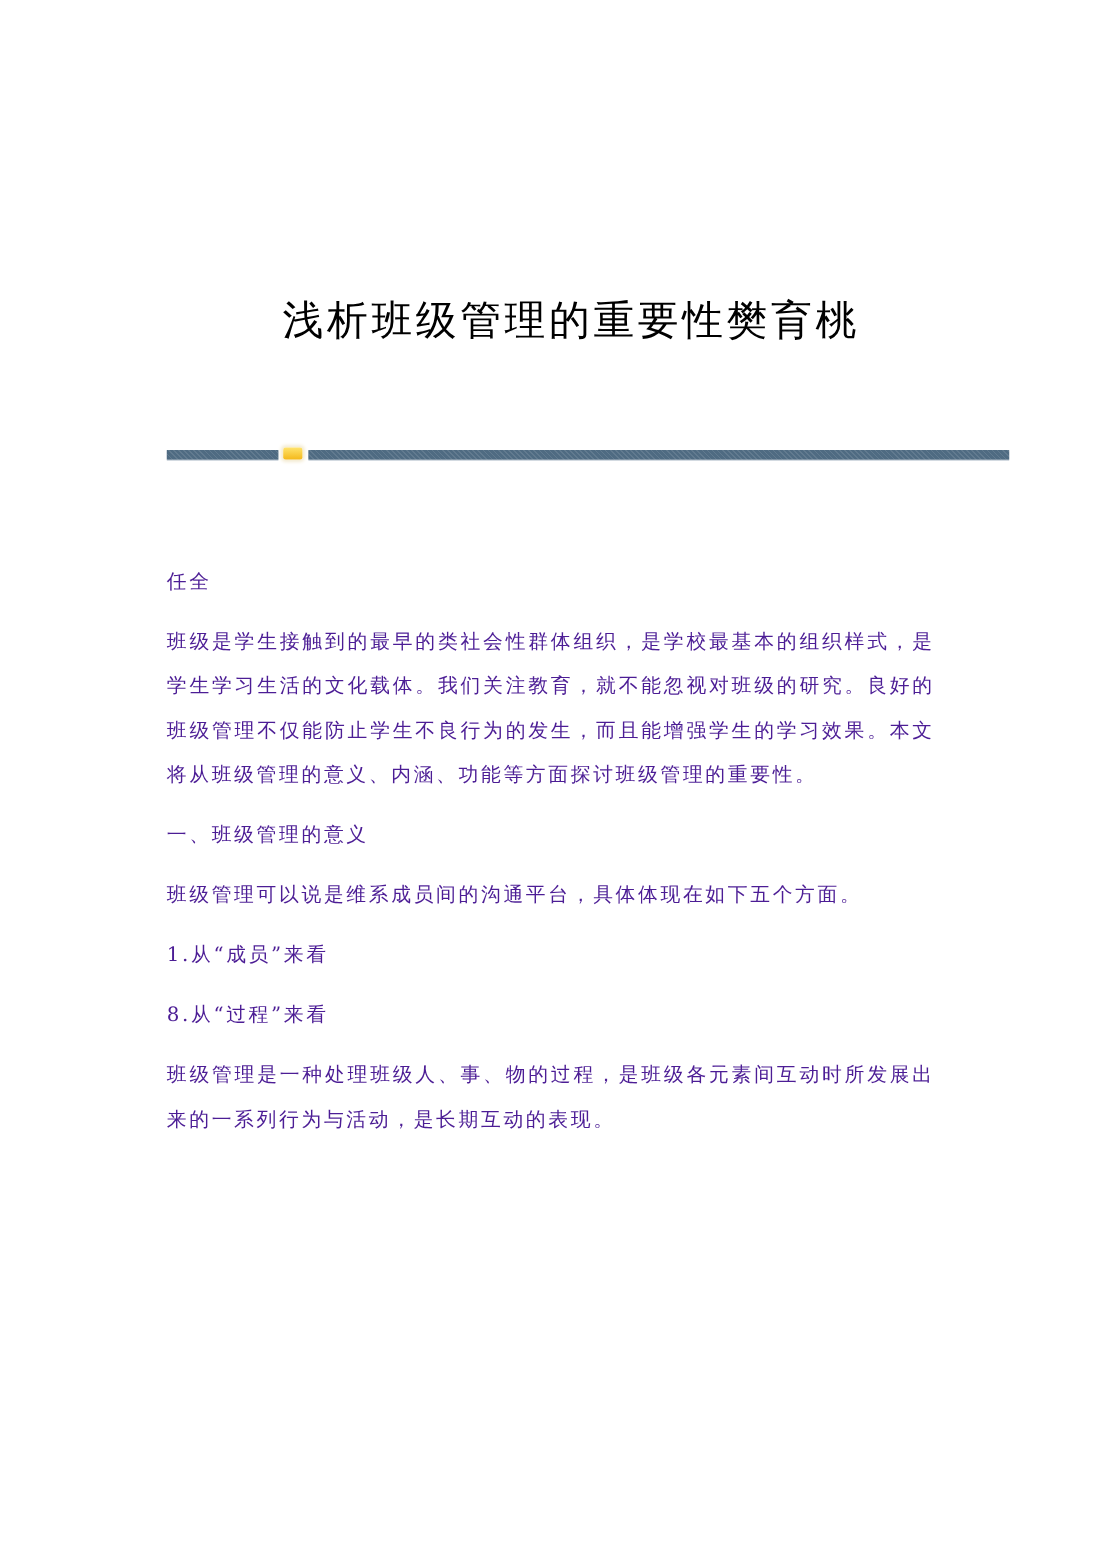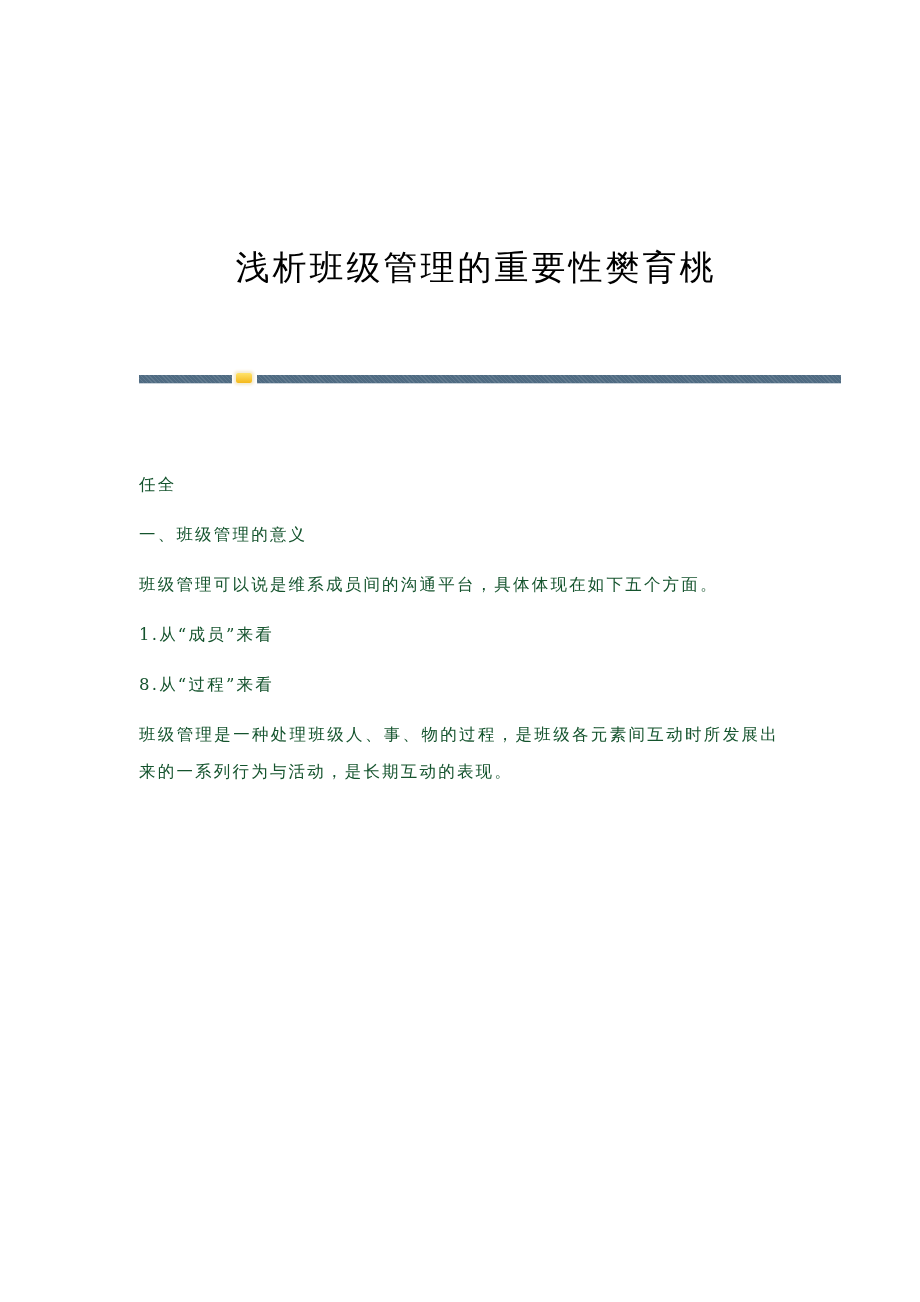"任全" .body-text { color: #14532d -> #4c1d95 }
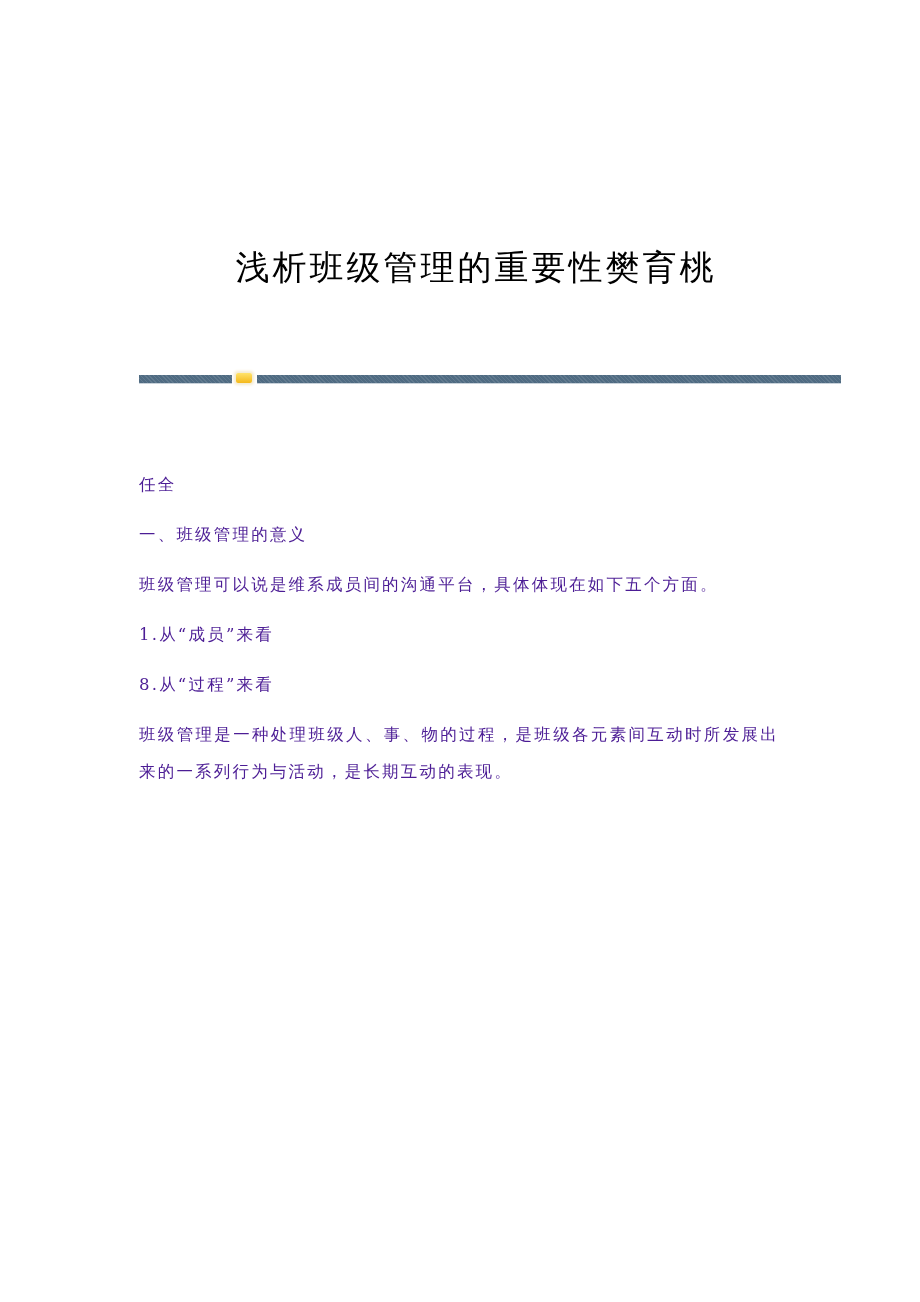"班级是学生接触到的最早的类社会性群体组织，是学校最基本的组织样式，是学生学习生活" p { html: none -> <p>班级是学生接触到的最早的类社会性群体组织，是学校最基本的组织样式，是学生学习生活的文化载体。我们关注教育，就不能忽视对班级的研究。良好的班级管理不仅能防止学生不良行为的发生，而且能增强学生的学习效果。本文将从班级管理的意义、内涵、功能等方面探讨班级管理的重要性。</p> }
